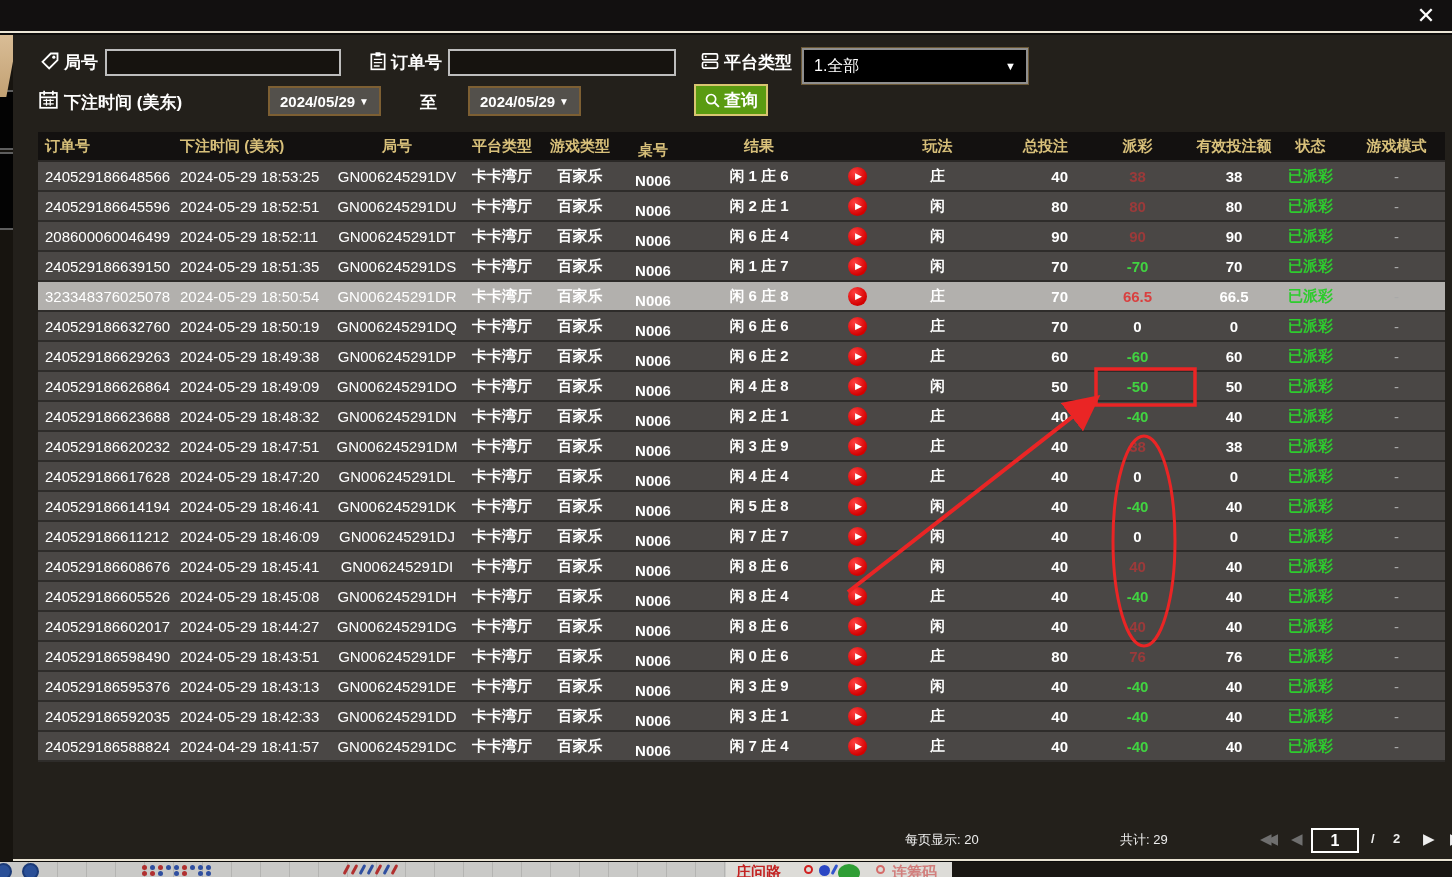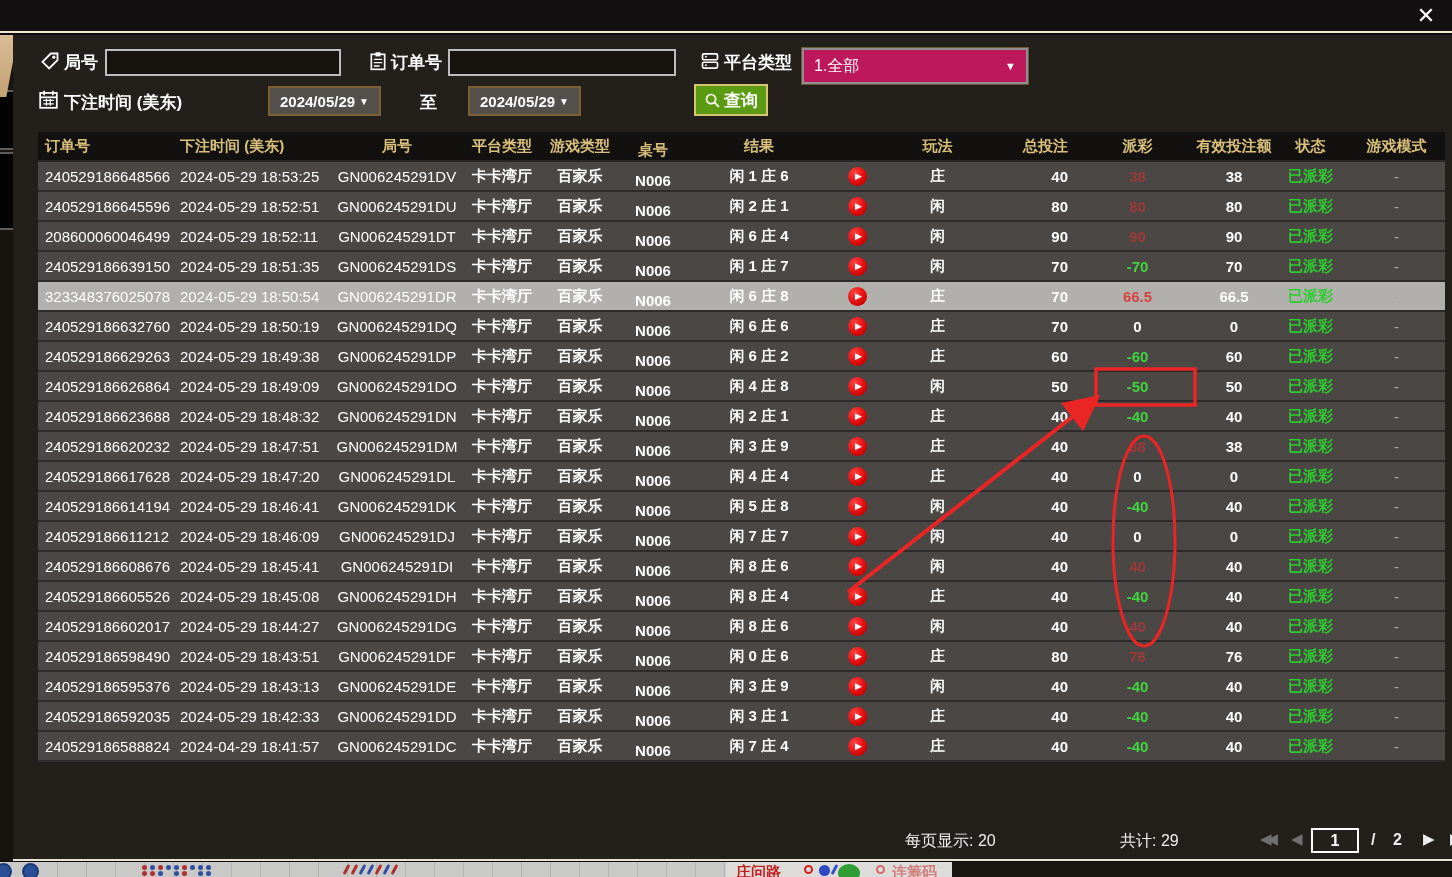"1.全部" .dropdown { background: #be185d -> #000000 }
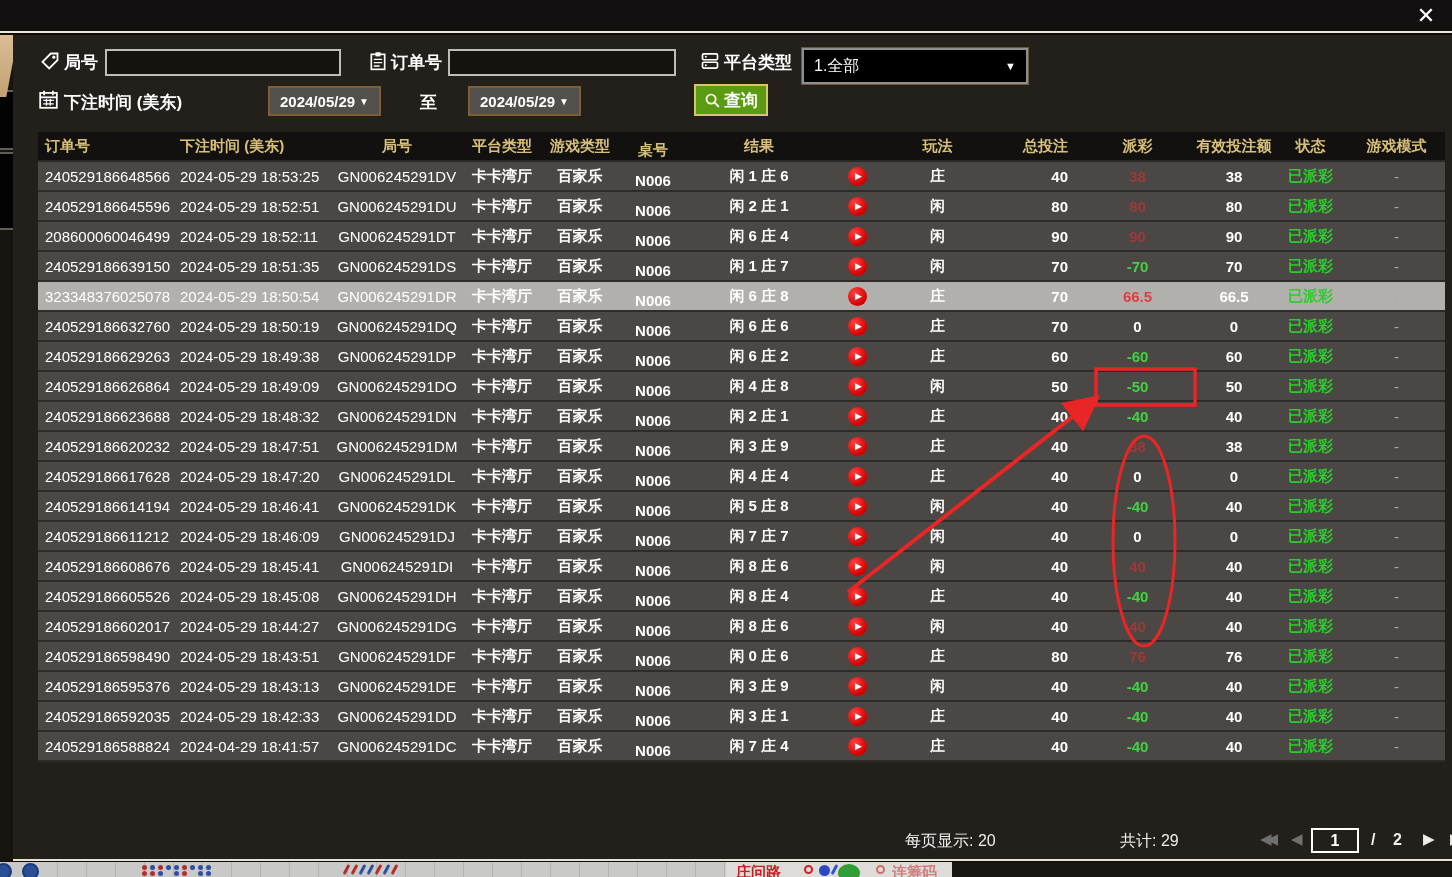"每页显示: 20" .pg-item { font-size: 16px -> 13px }
